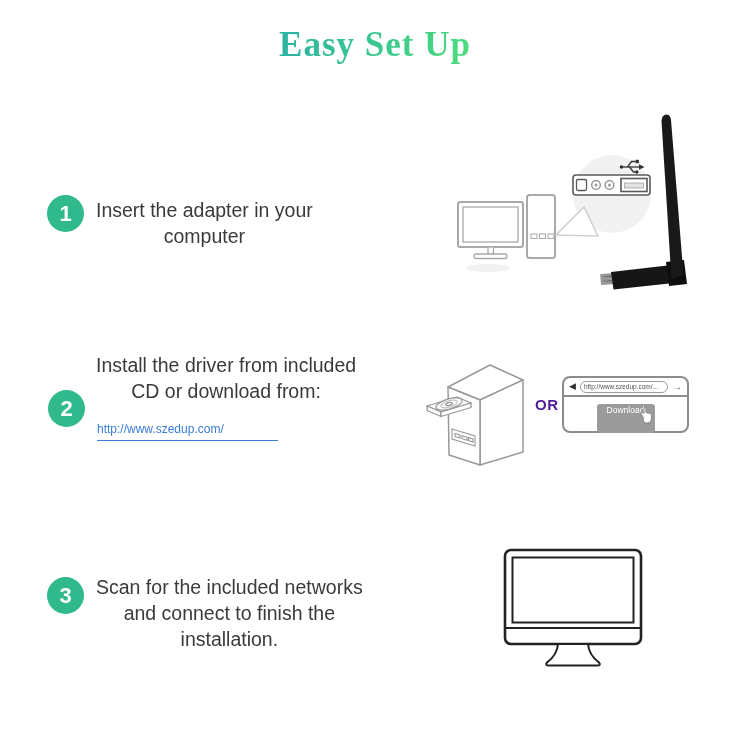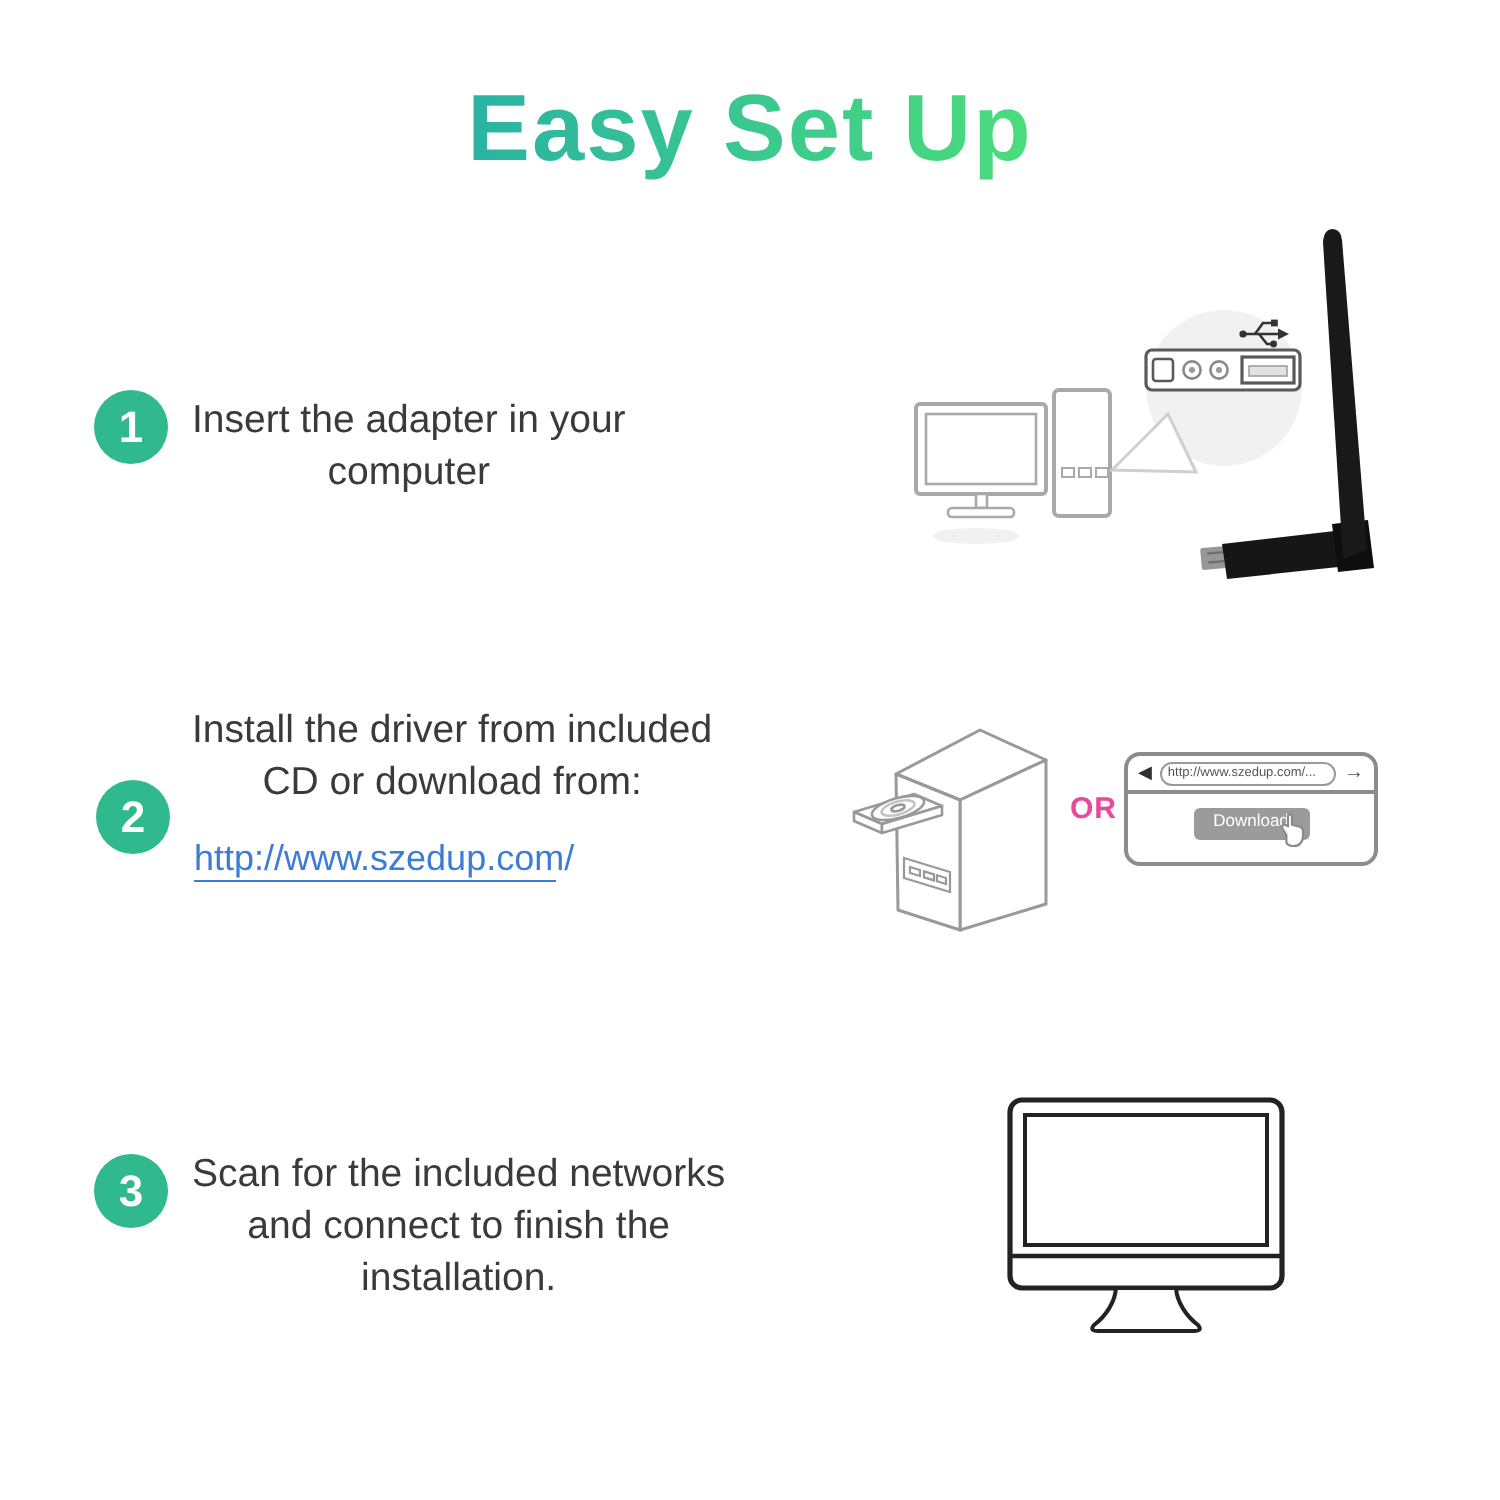"Easy Set Up" .title { font-family: none -> Liberation Serif, serif; font-size: 47px -> 35px; top: 36px -> 25px }
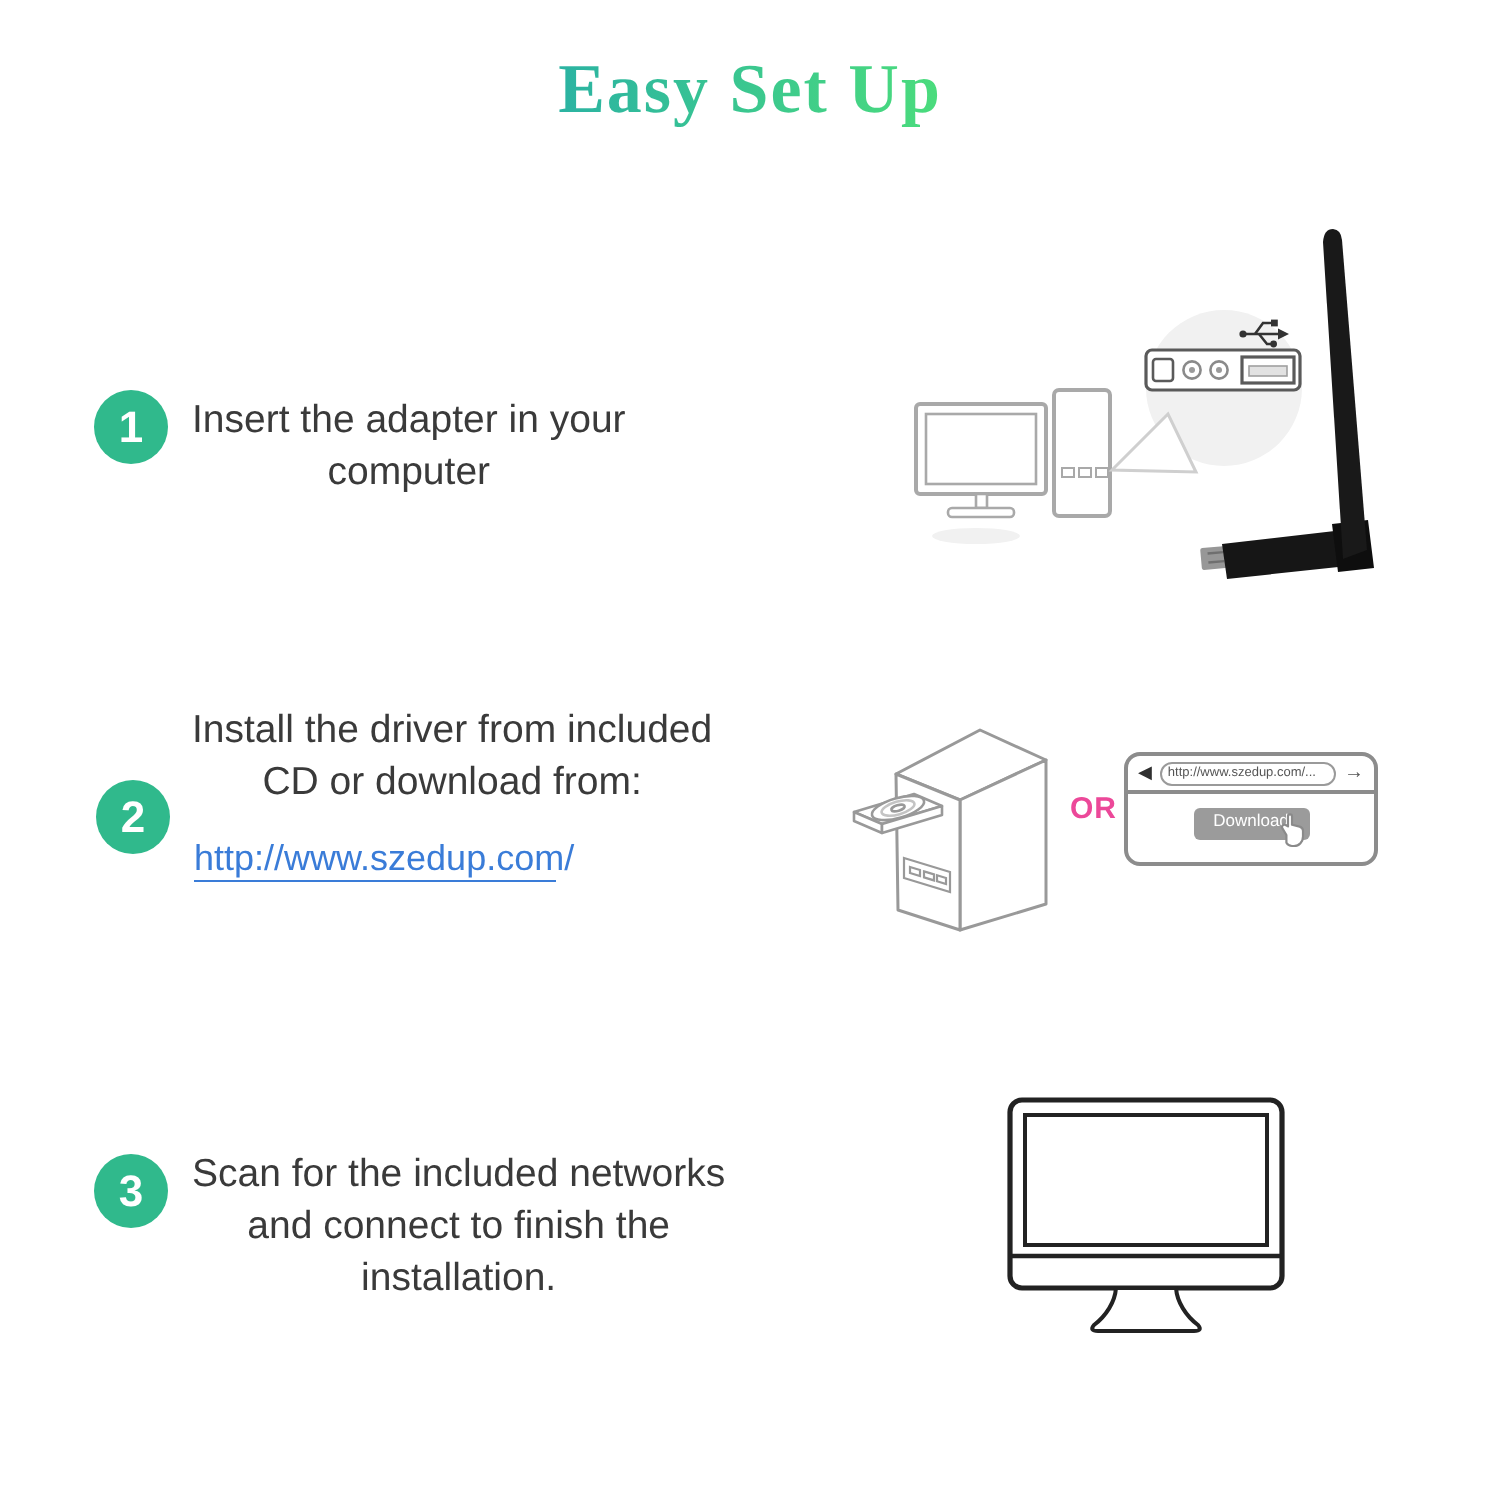"OR" .or { color: #ec4899 -> #4c1d95 }
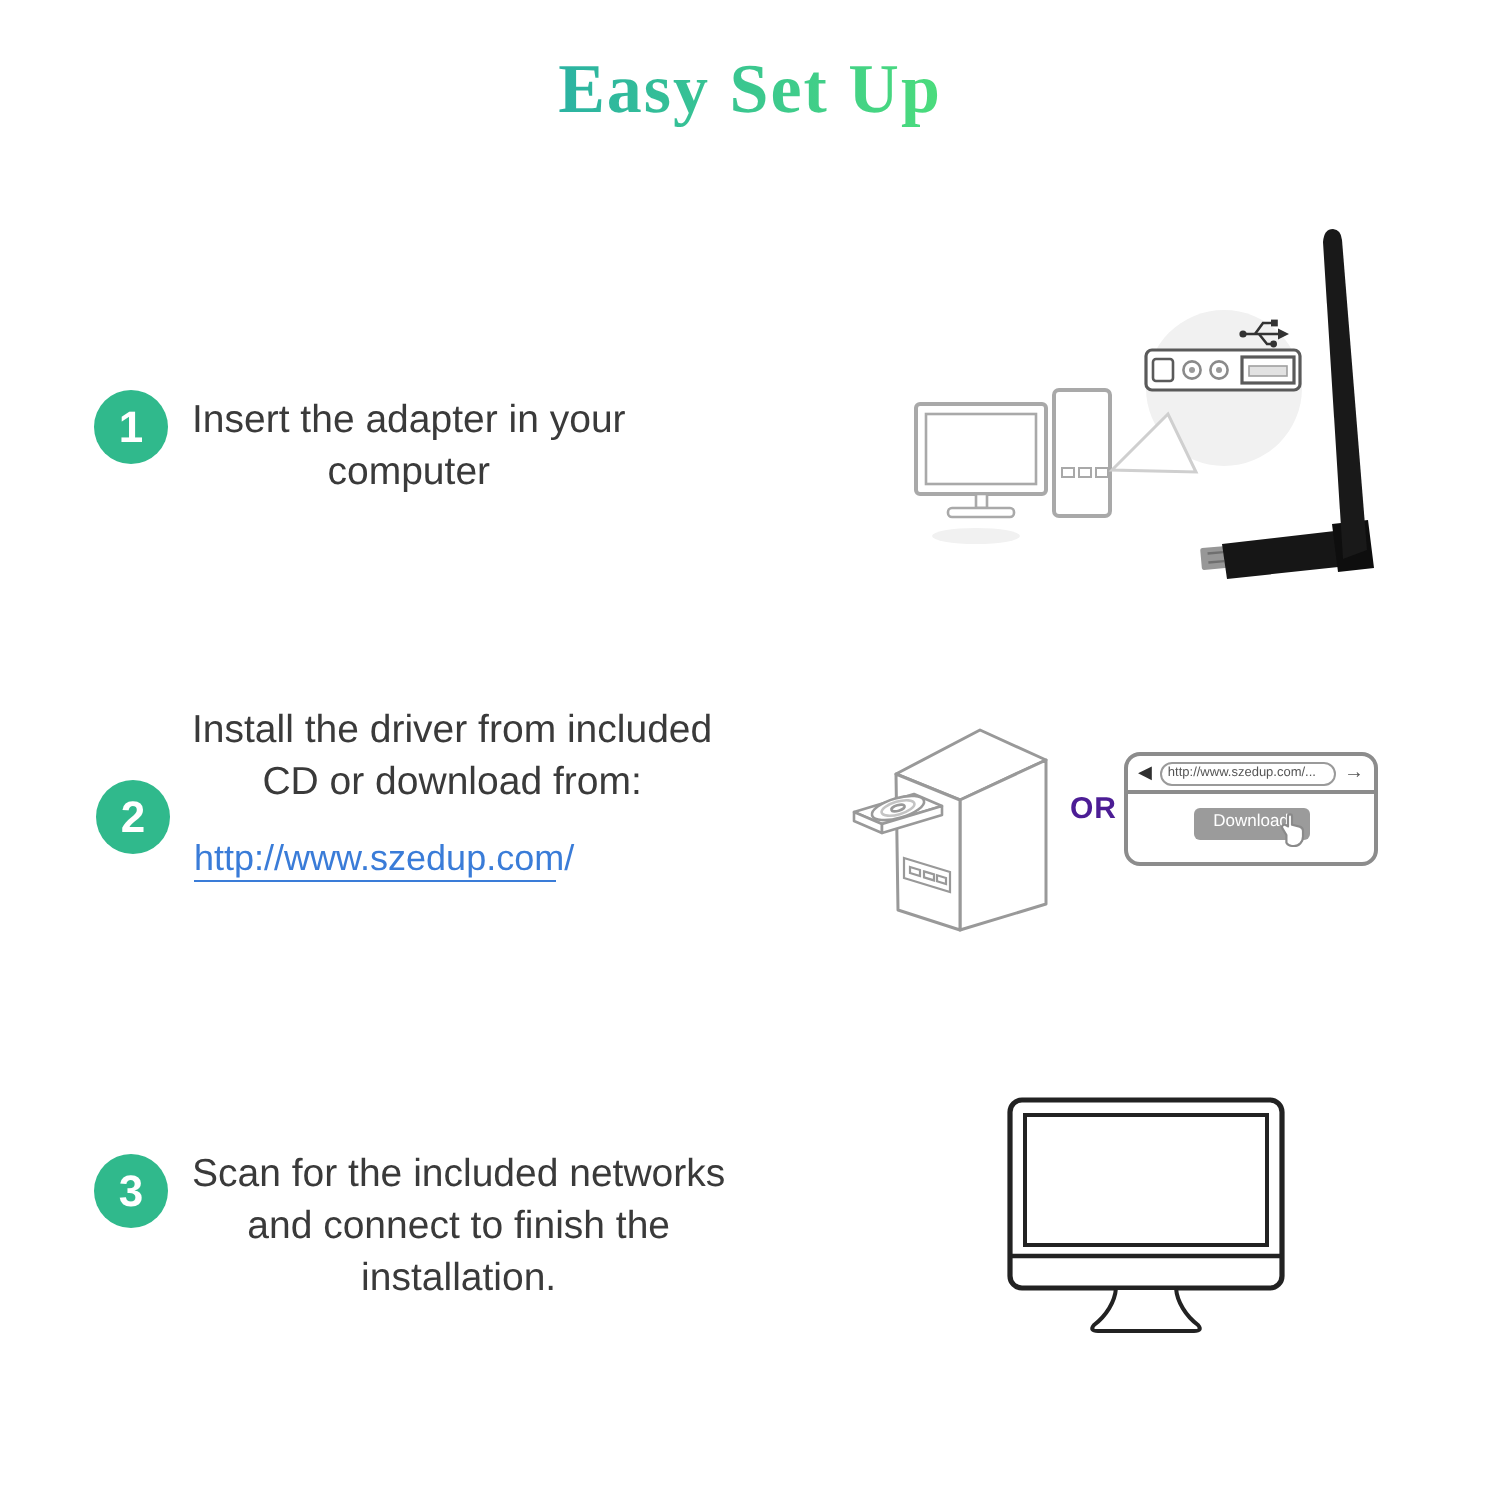"Download" .download { height: 16px -> 29px }
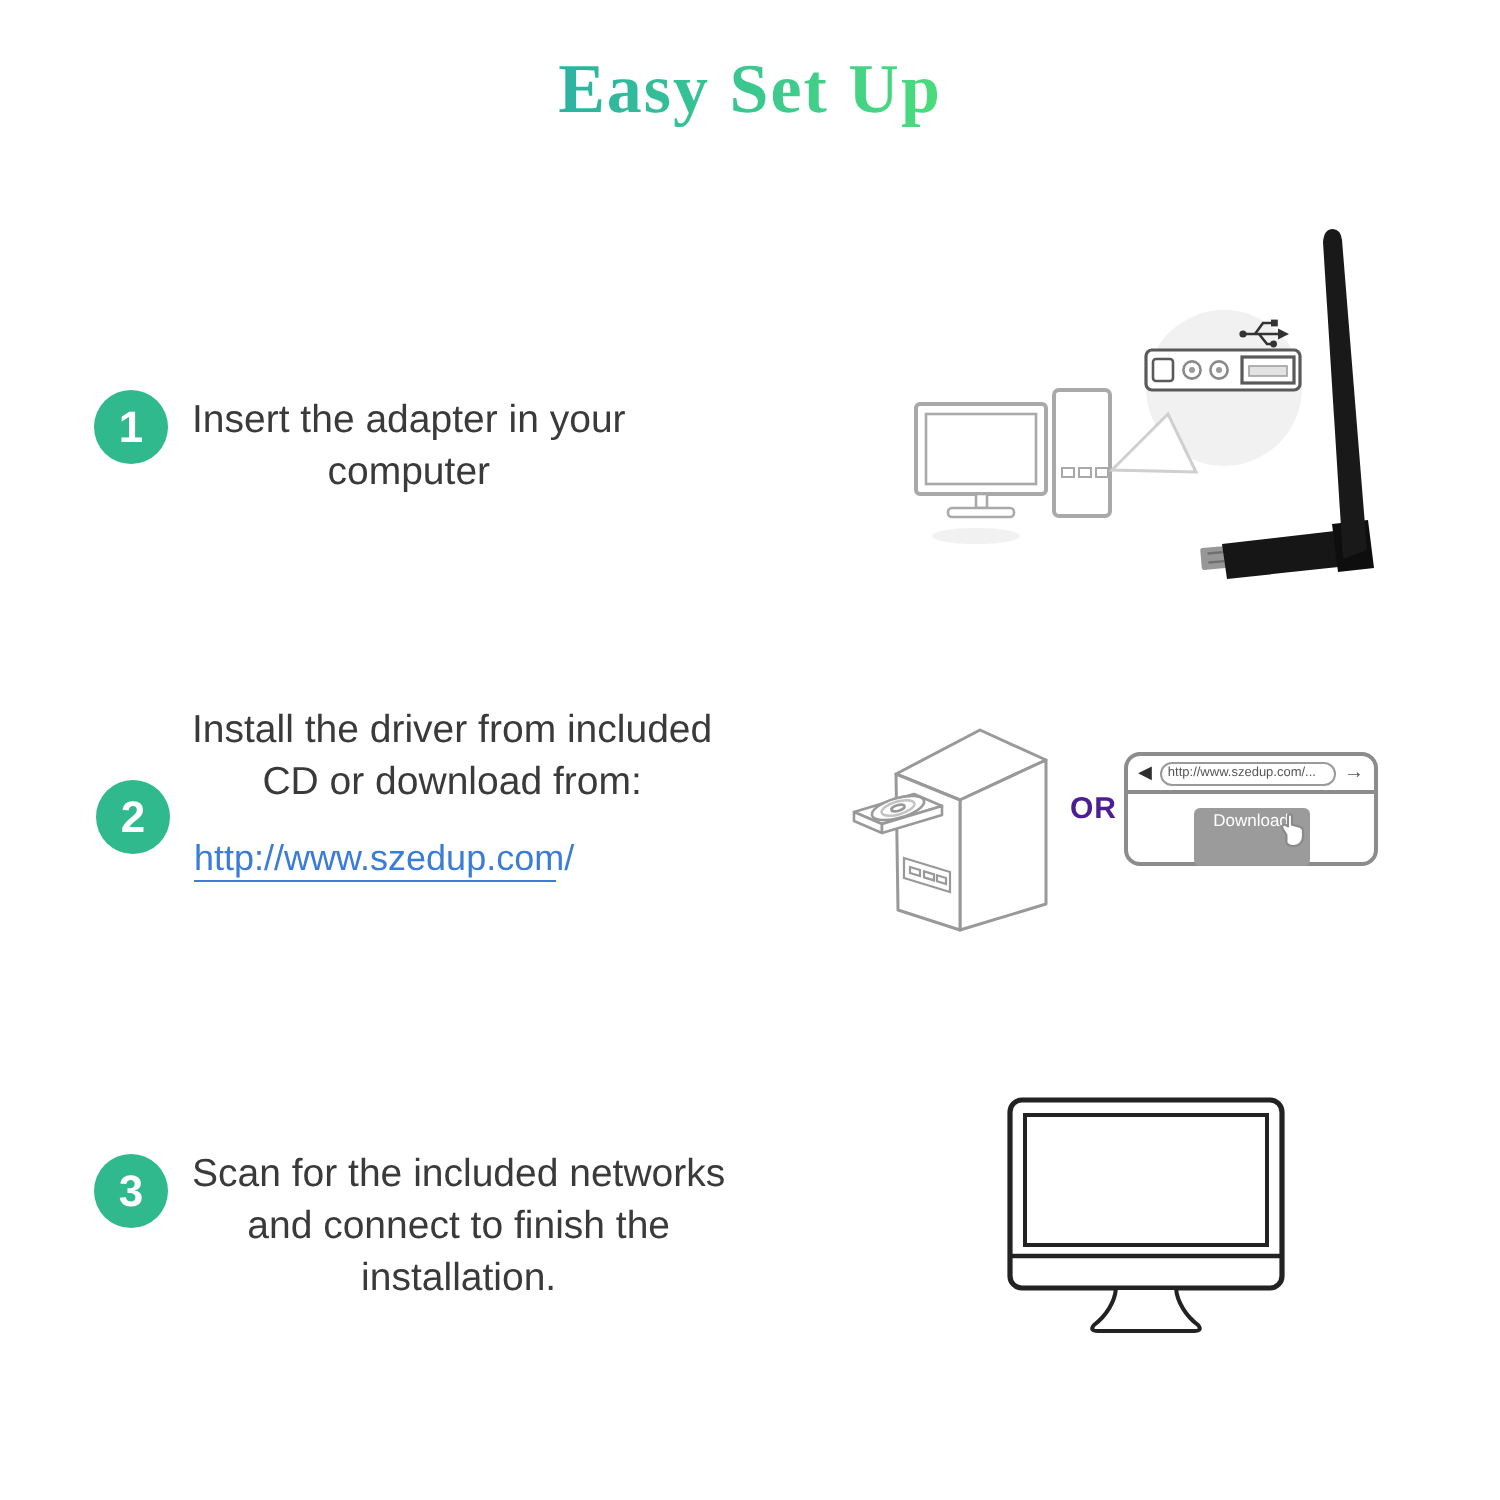"http://www.szedup.com/" .link { font-size: 18px -> 12px }
